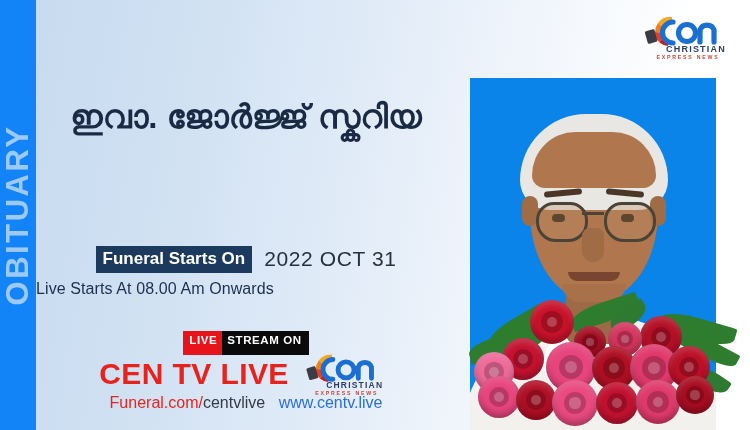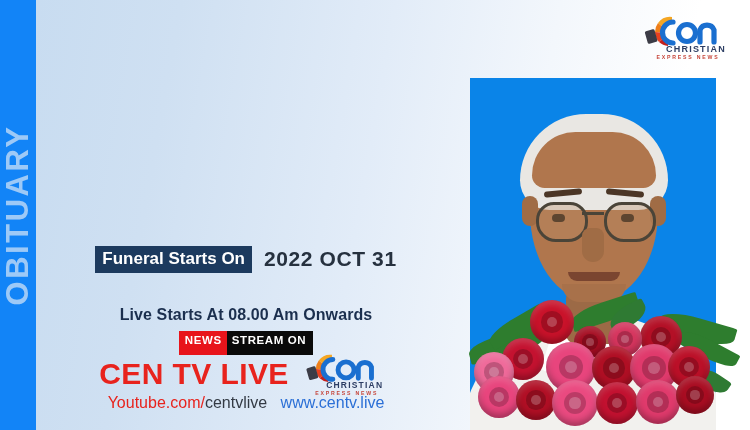"ഇവാ. ജോർജ്ജ് സ്കറിയ" span { html: none -> <span>ഇവാ. ജോർജ്ജ് സ്കറിയ</span> }
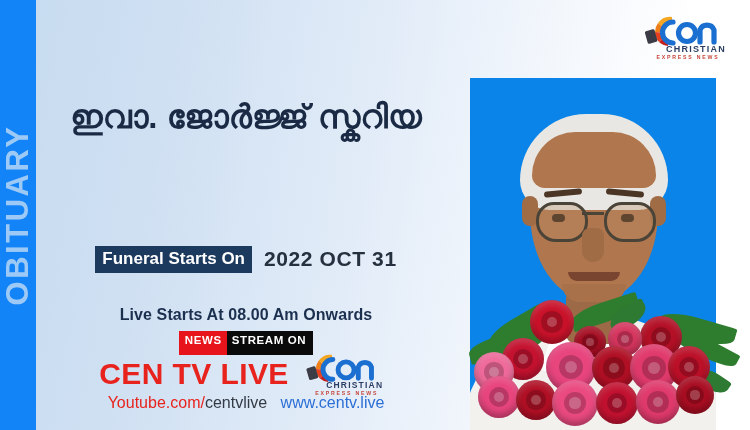"2022 OCT 31" .service-date { font-weight: bold -> normal }
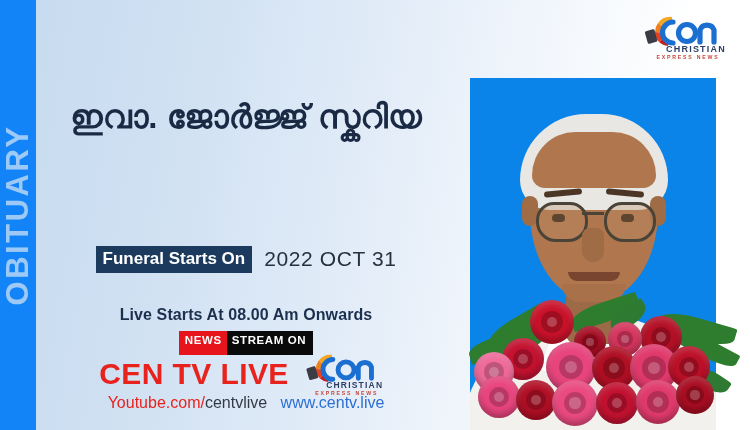"Live Starts At 08.00 Am" .live-time { font-weight: bold -> normal; text-align: center -> none; top: 306px -> 280px }
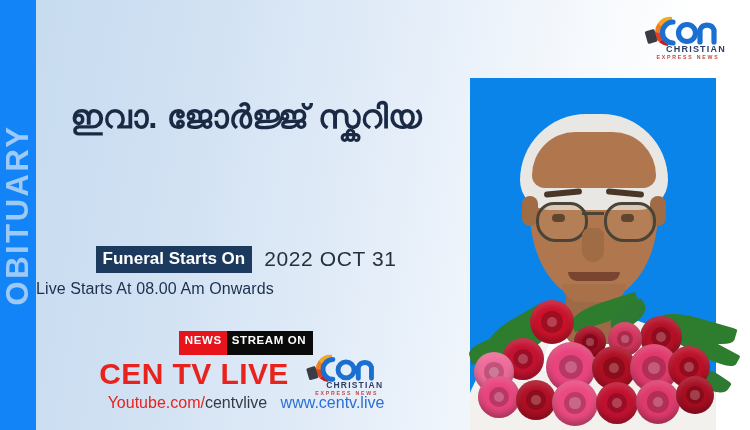"NEWS" span.stream-live { text: NEWS -> LIVE }
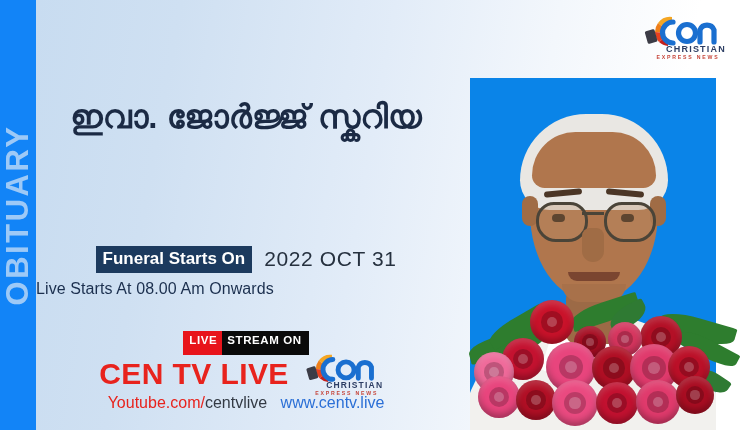"Youtube.com/" span.link-yt-red { text: Youtube.com/ -> Funeral.com/ }
